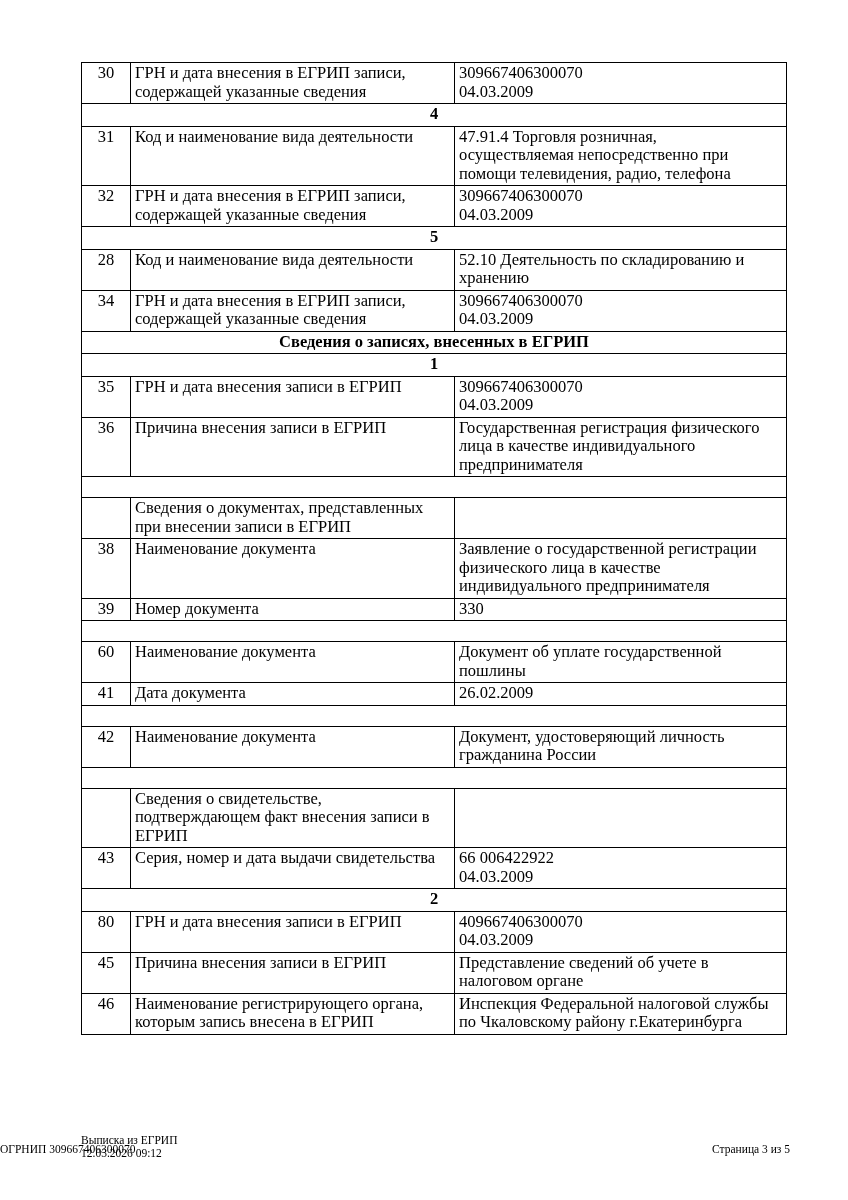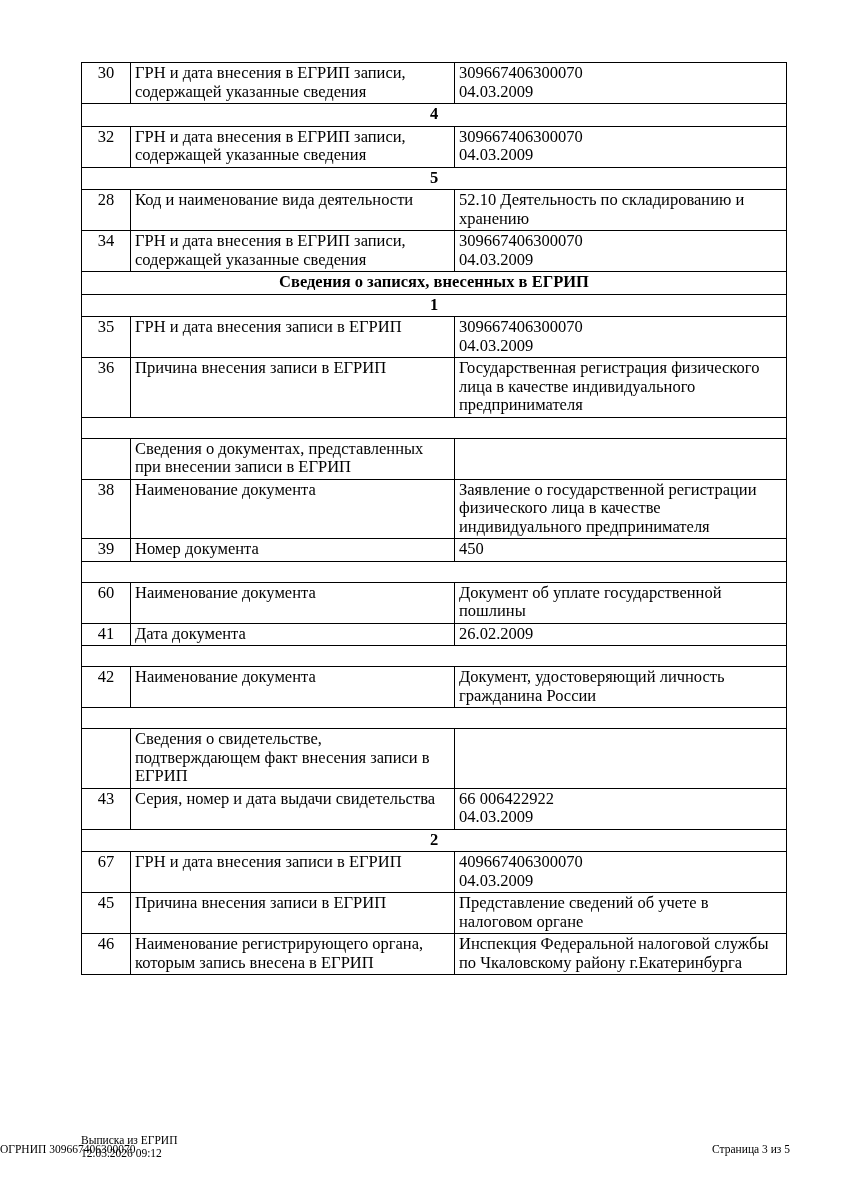"31" tr { html: none -> <tr> <td>31</td> <td>Код и наименование вида деятельности</td> <td>47.91.4 Торговля розничная, осуществляемая непосредственно при помощи телевидения, радио, телефона</td> </tr> }
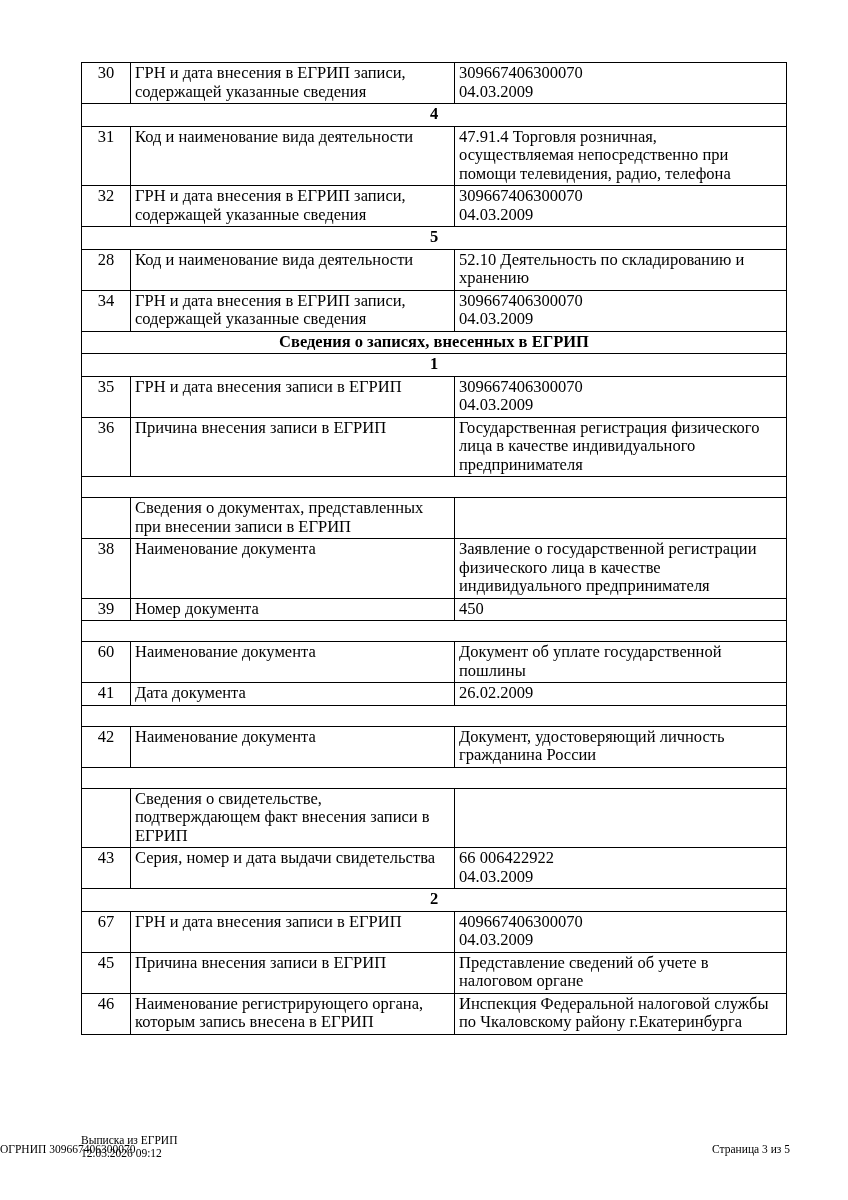"450" td.td-value { text: 450 -> 330 }
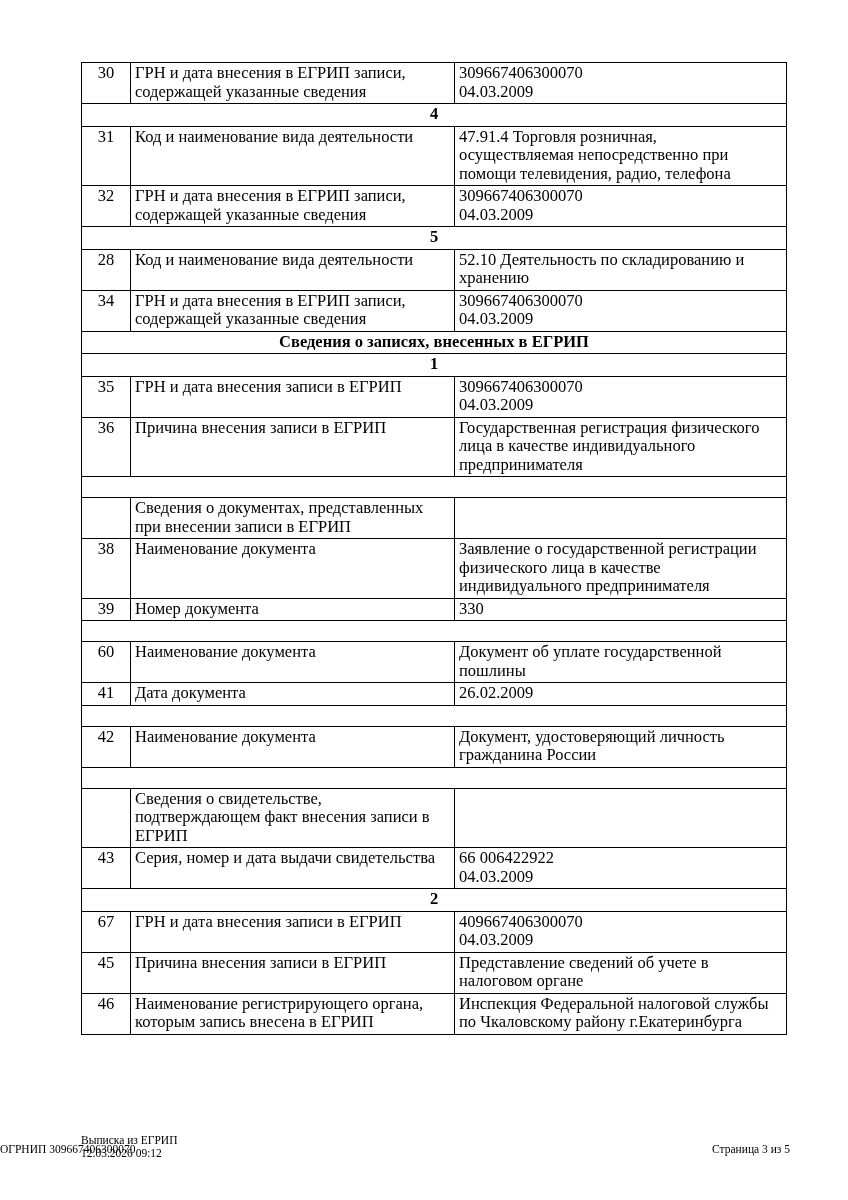"67" td.td-num { text: 67 -> 80 }
